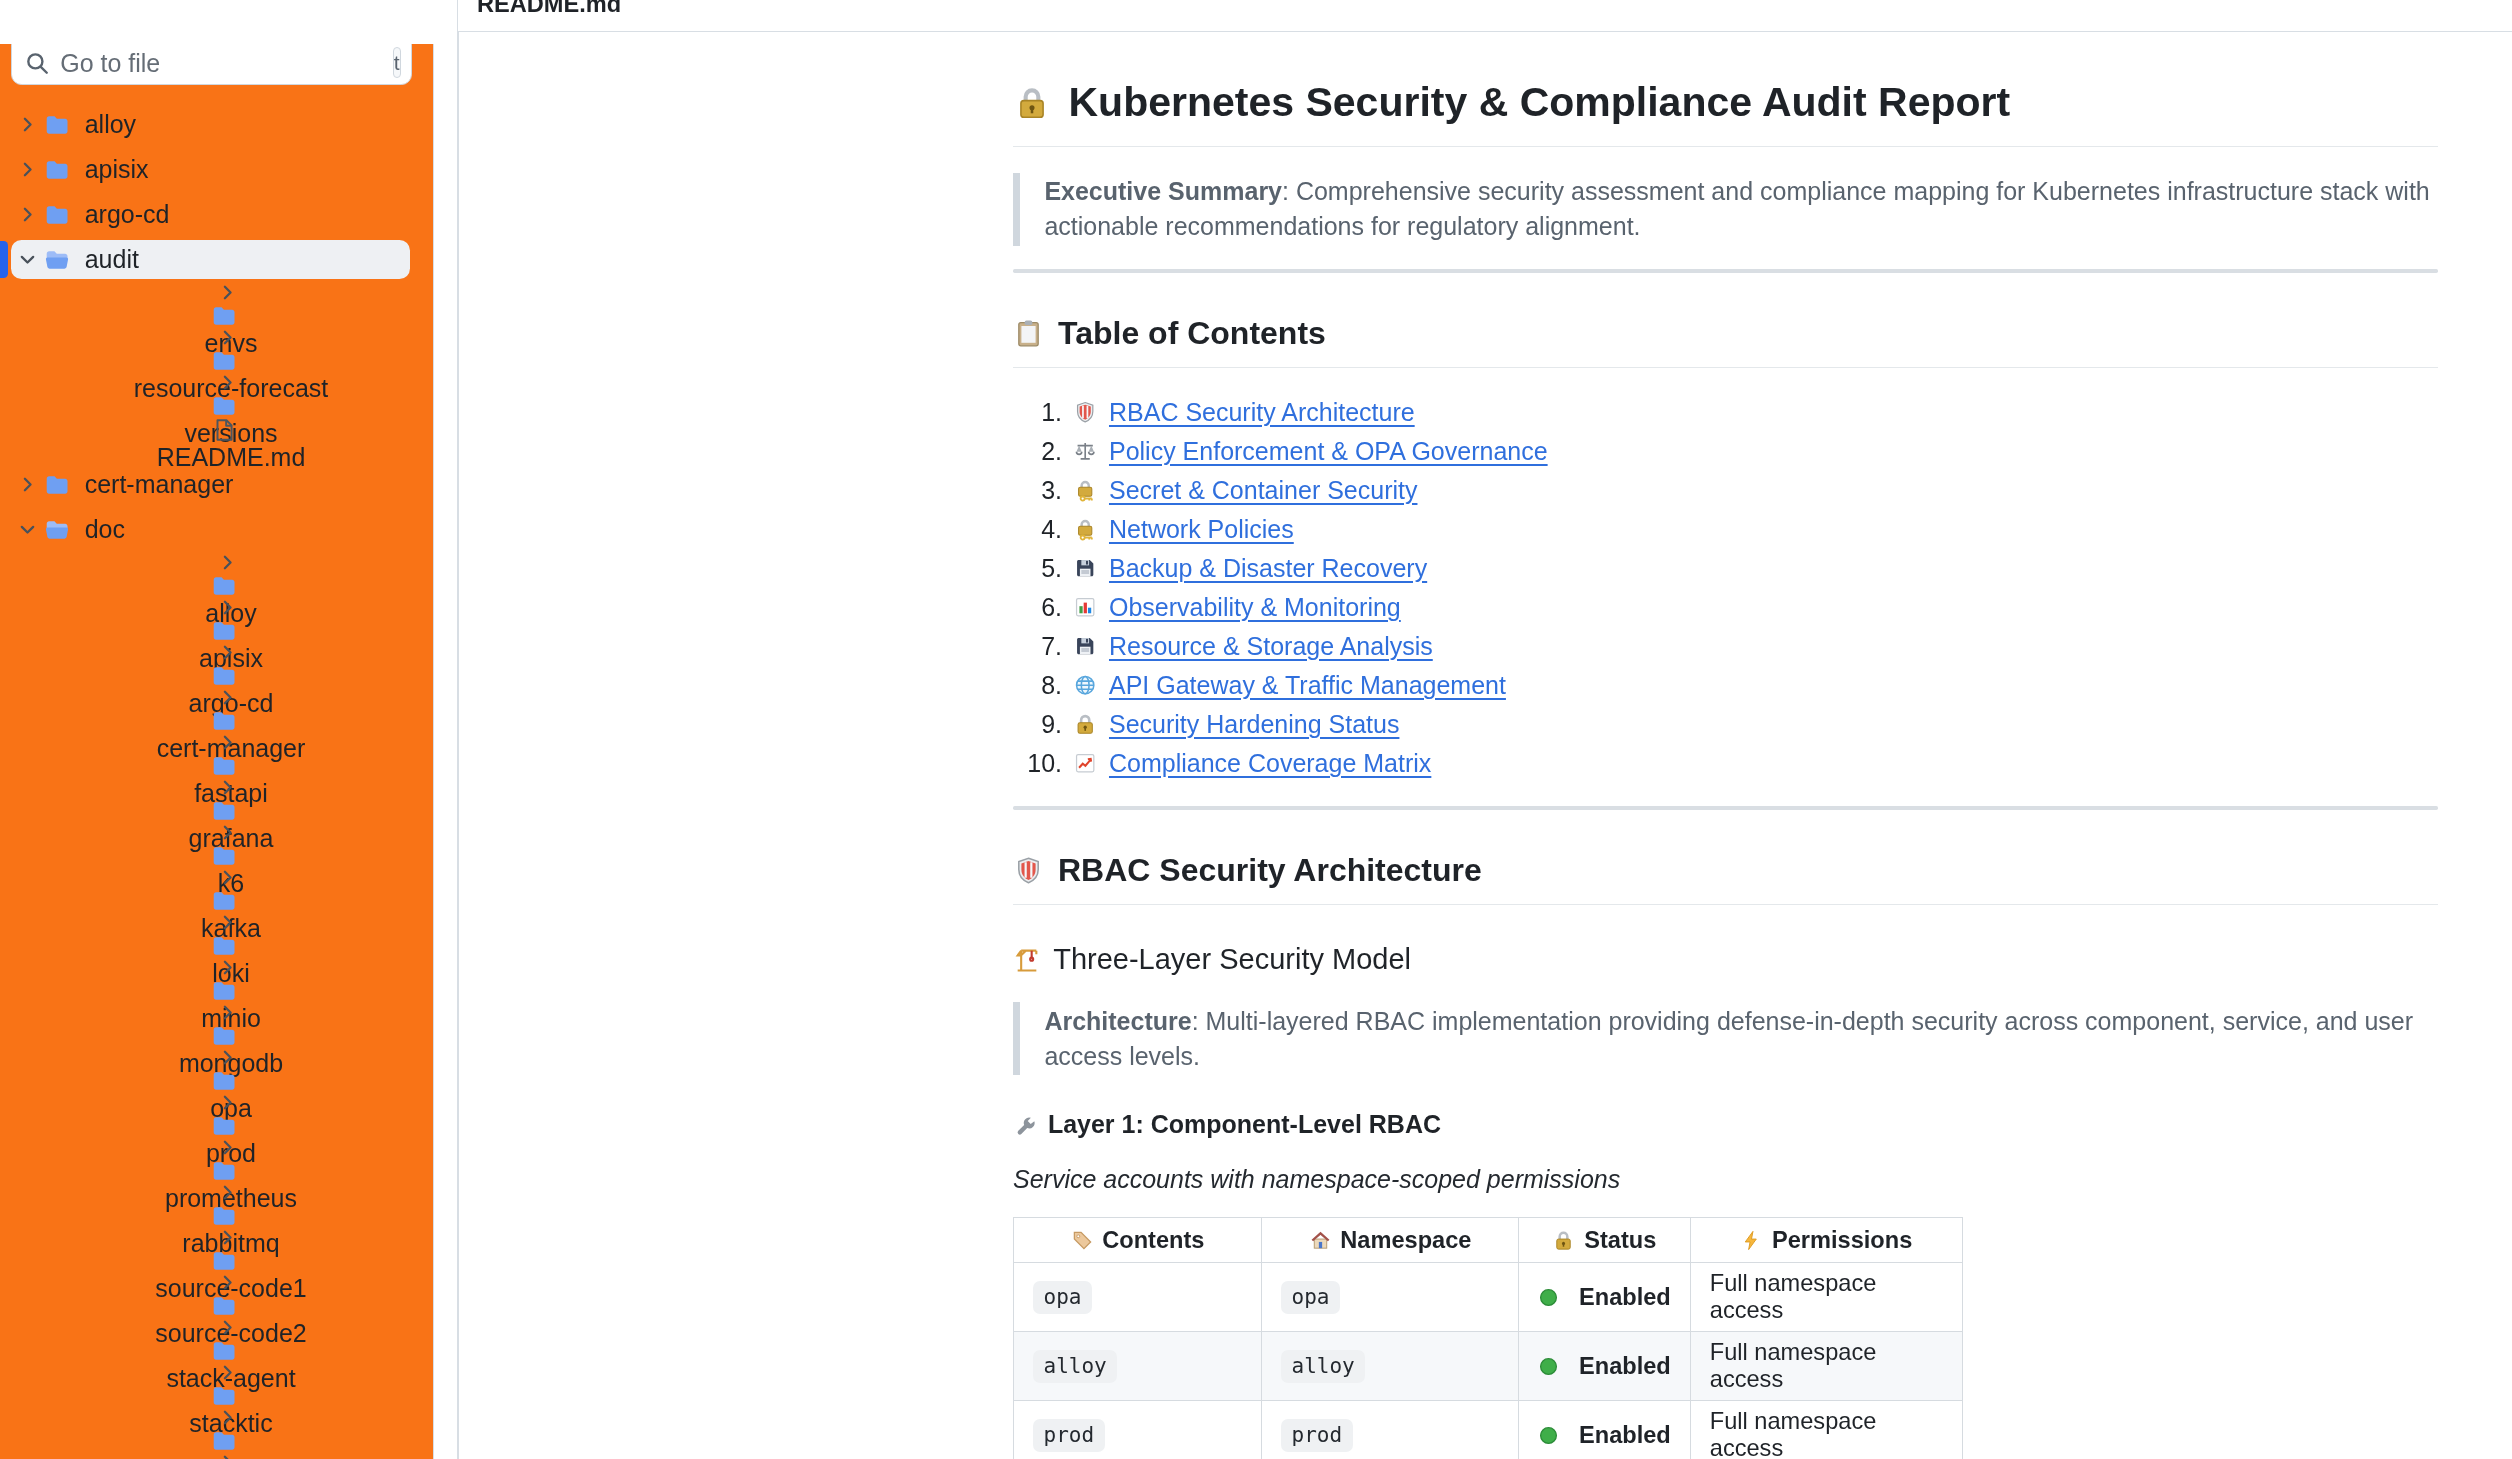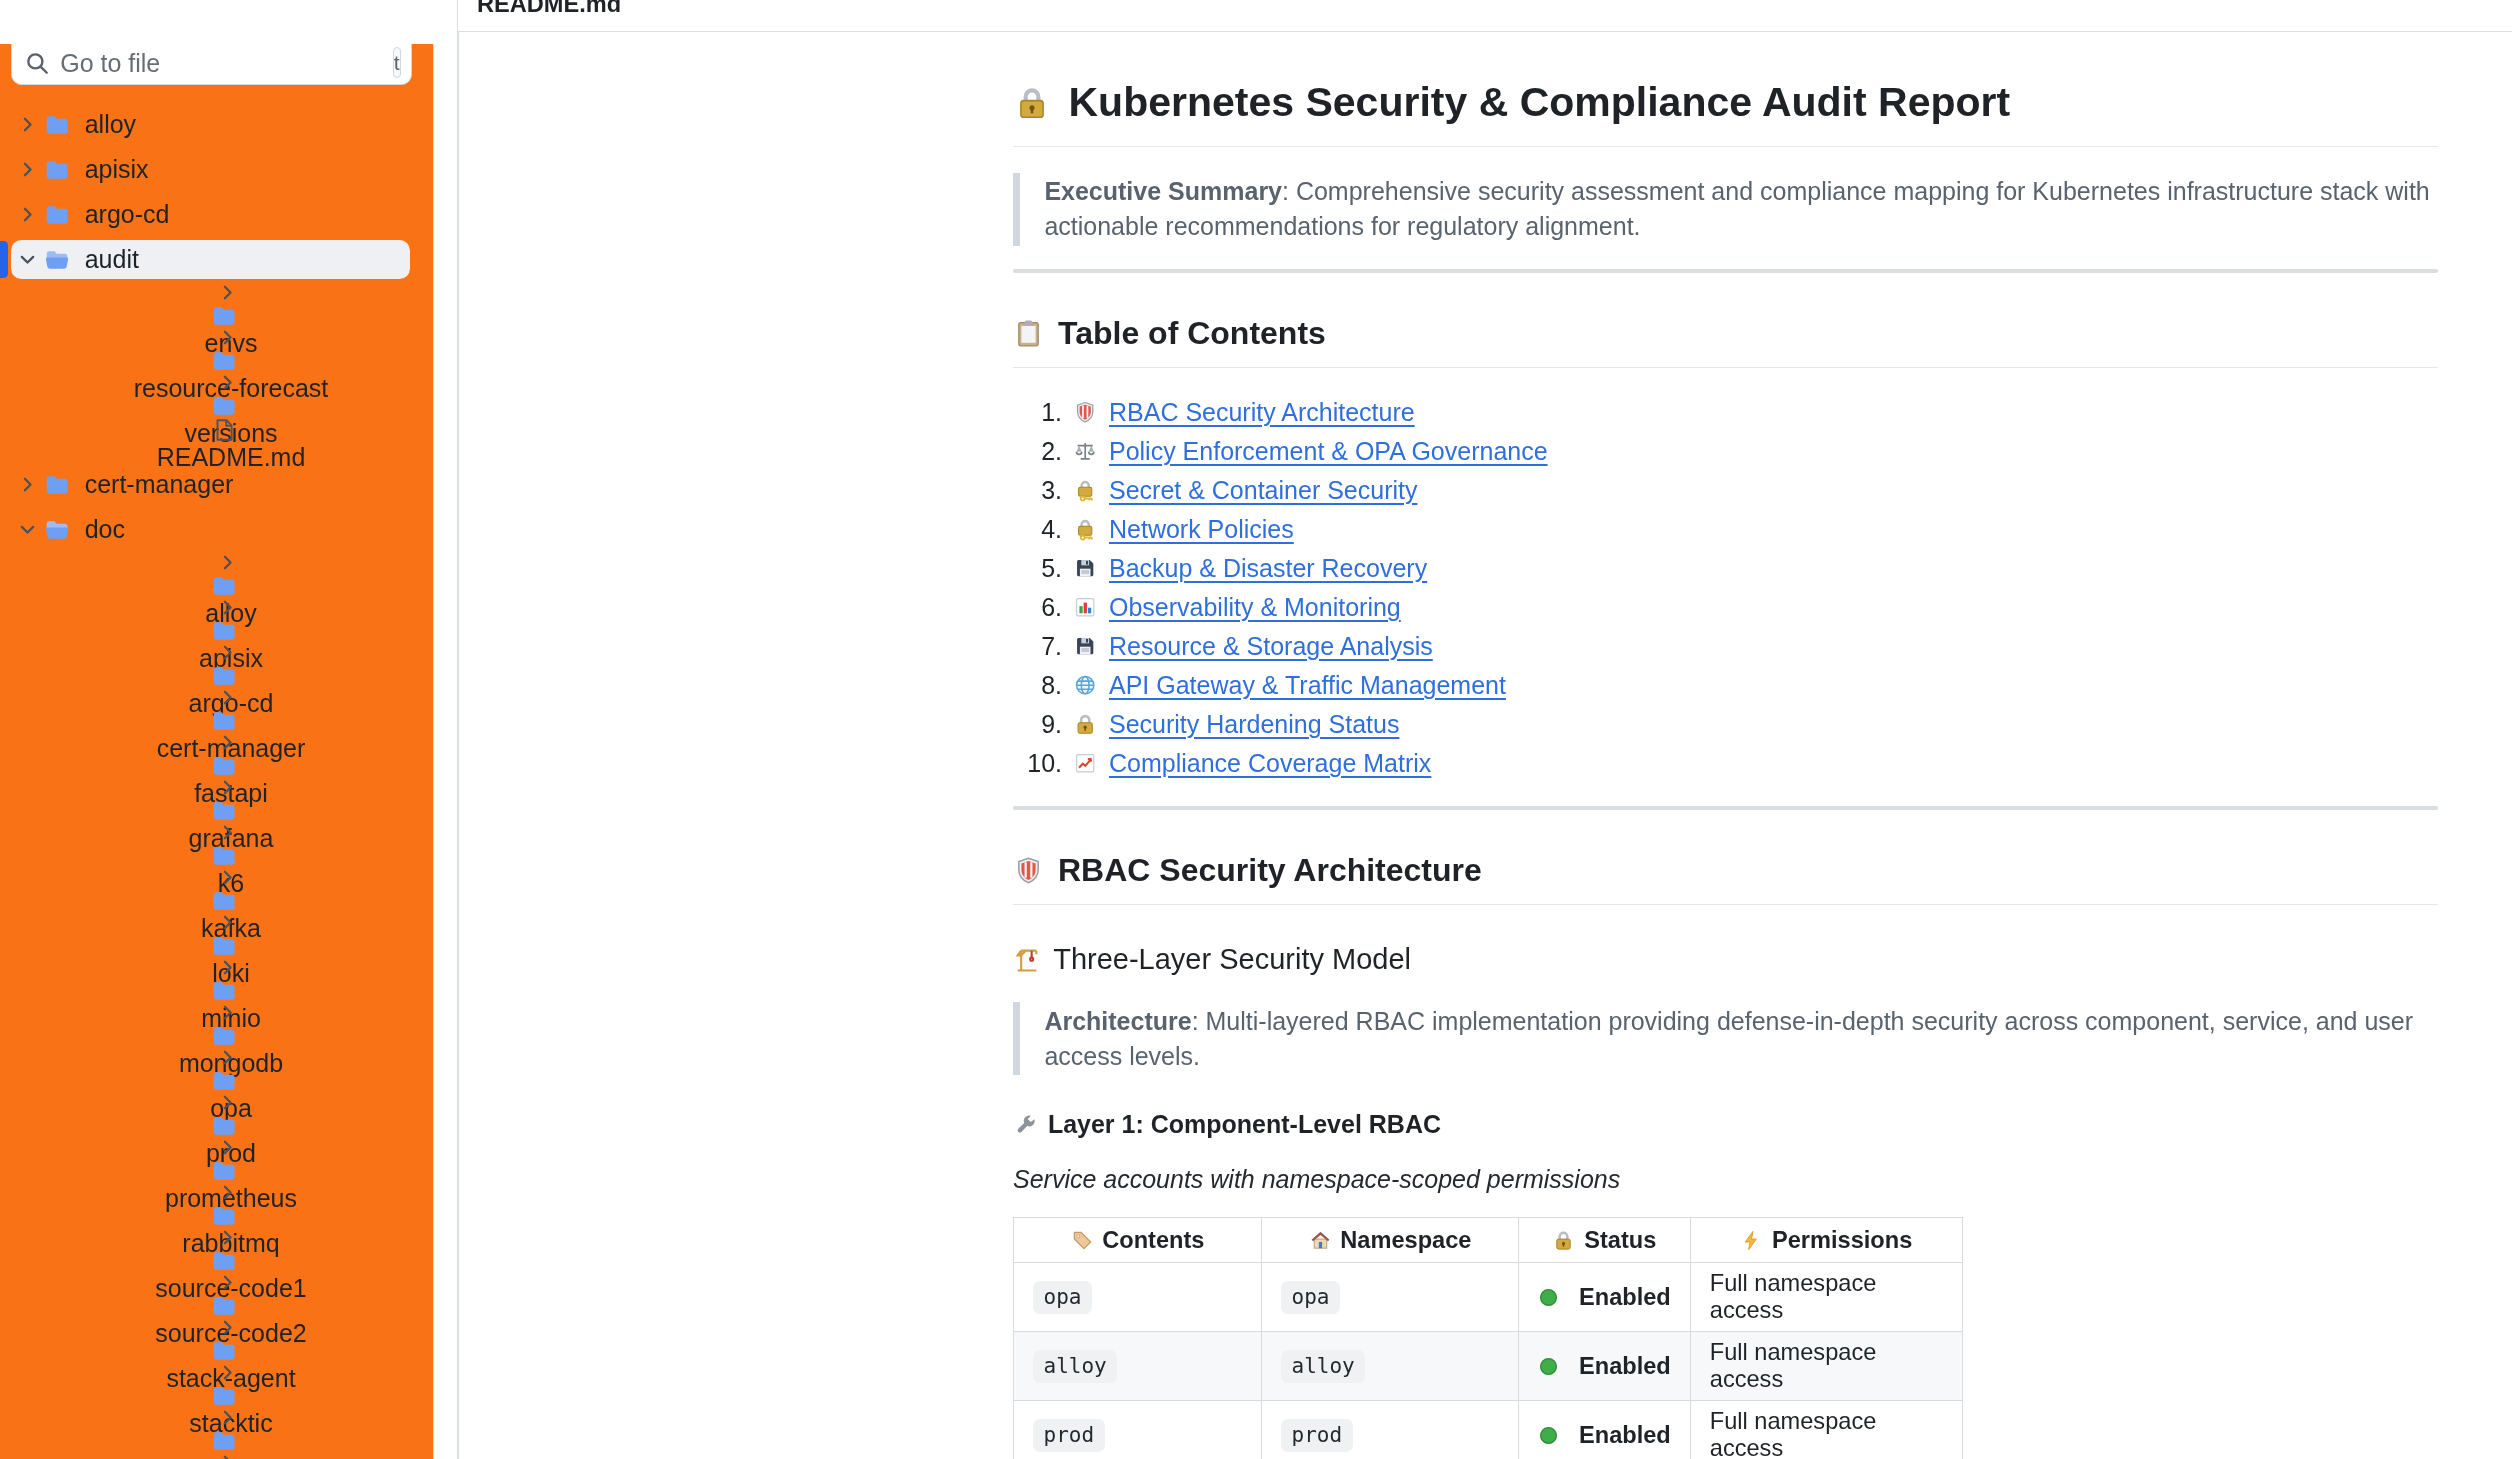"Layer 1: Component-Level RBAC" h4.md { align-items: center -> flex-end }
